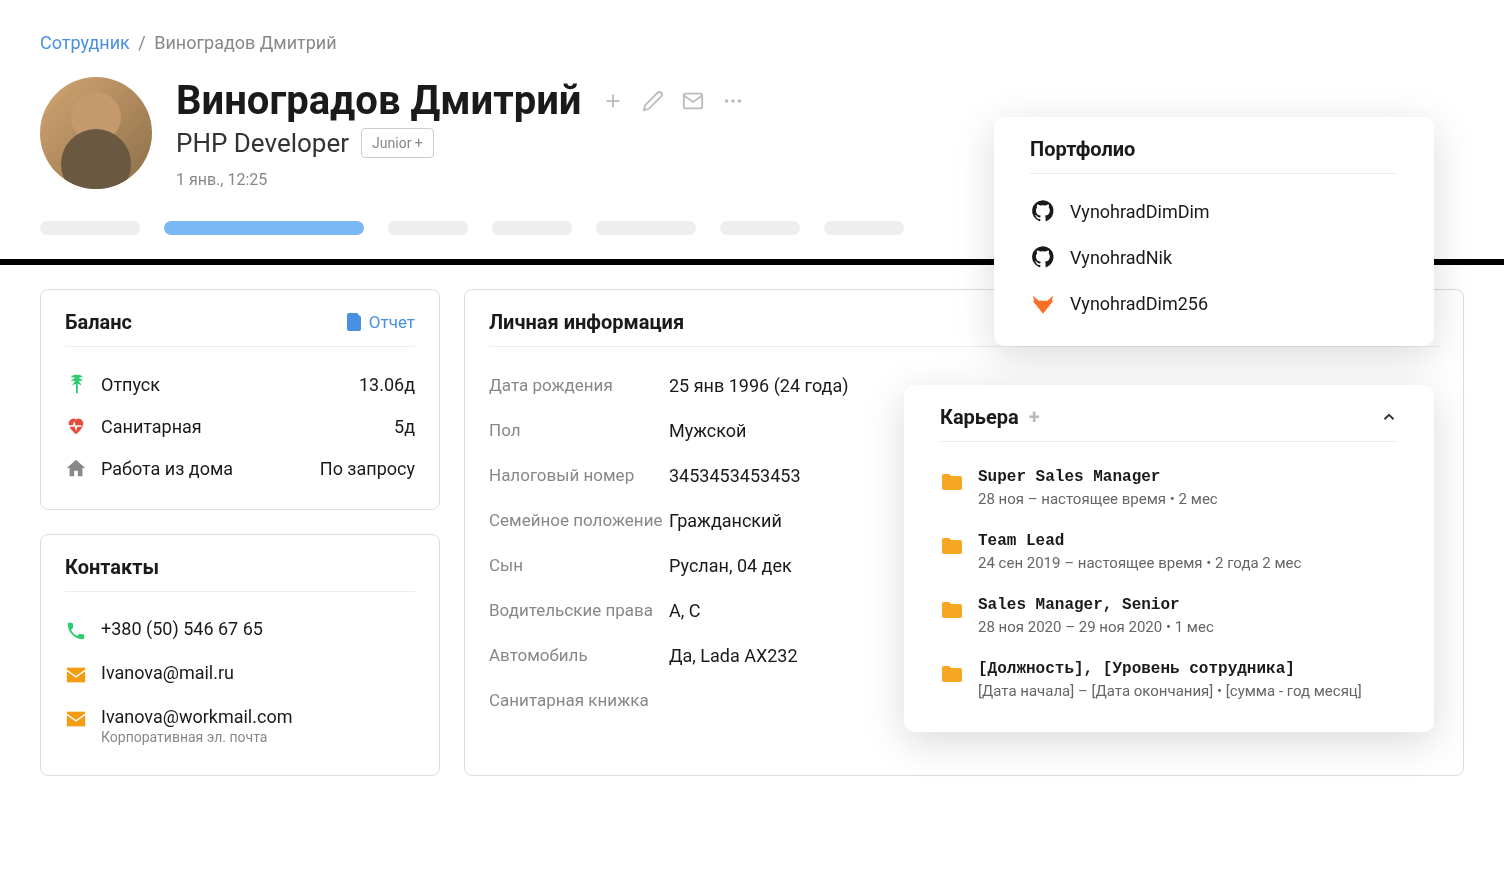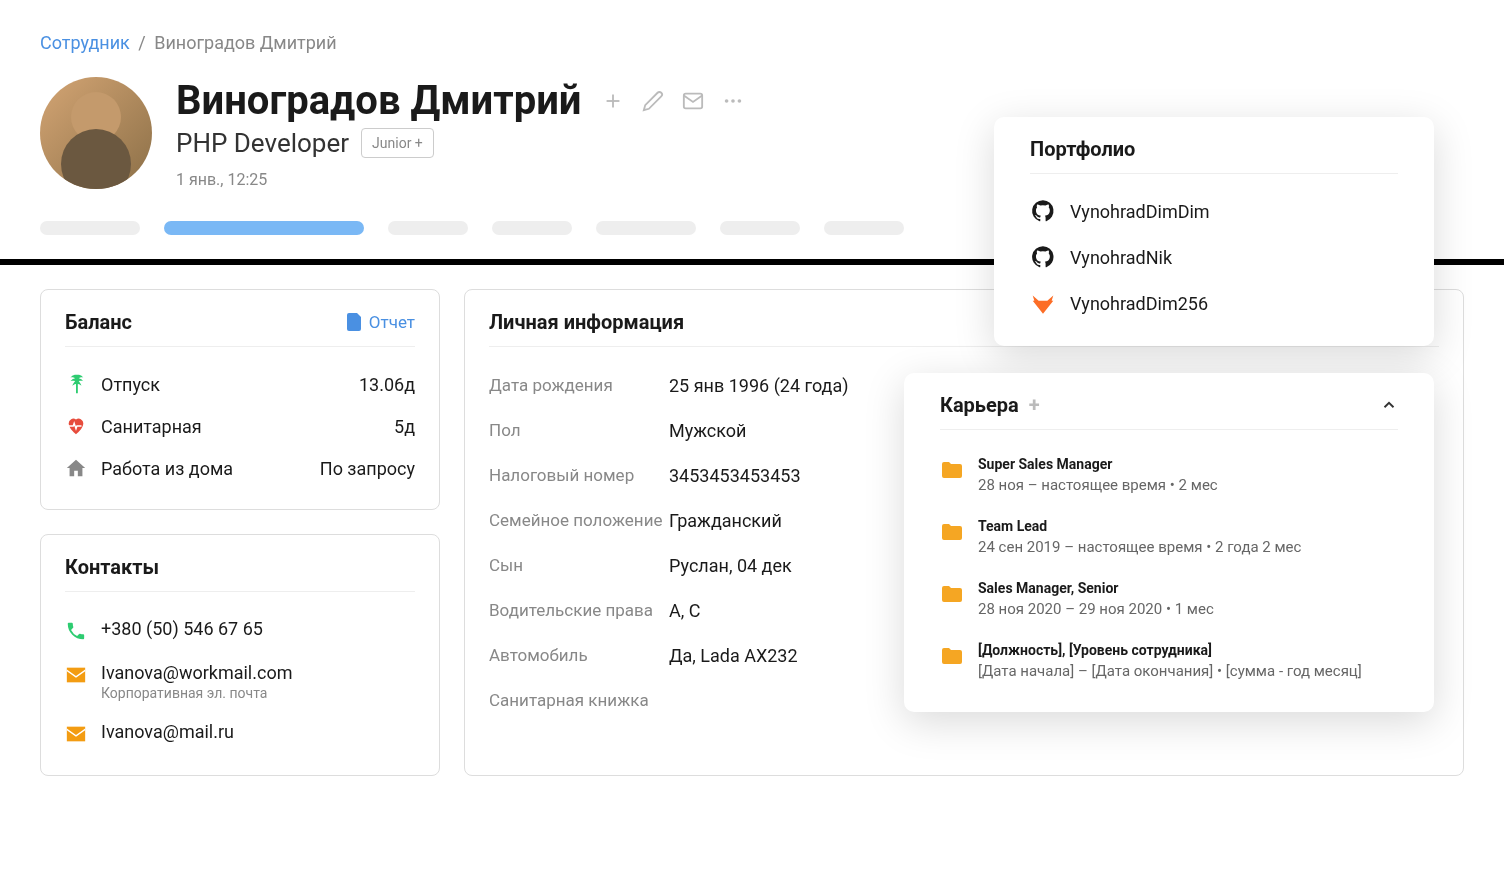"Карьера" .career-card { top: 108px -> 120px }
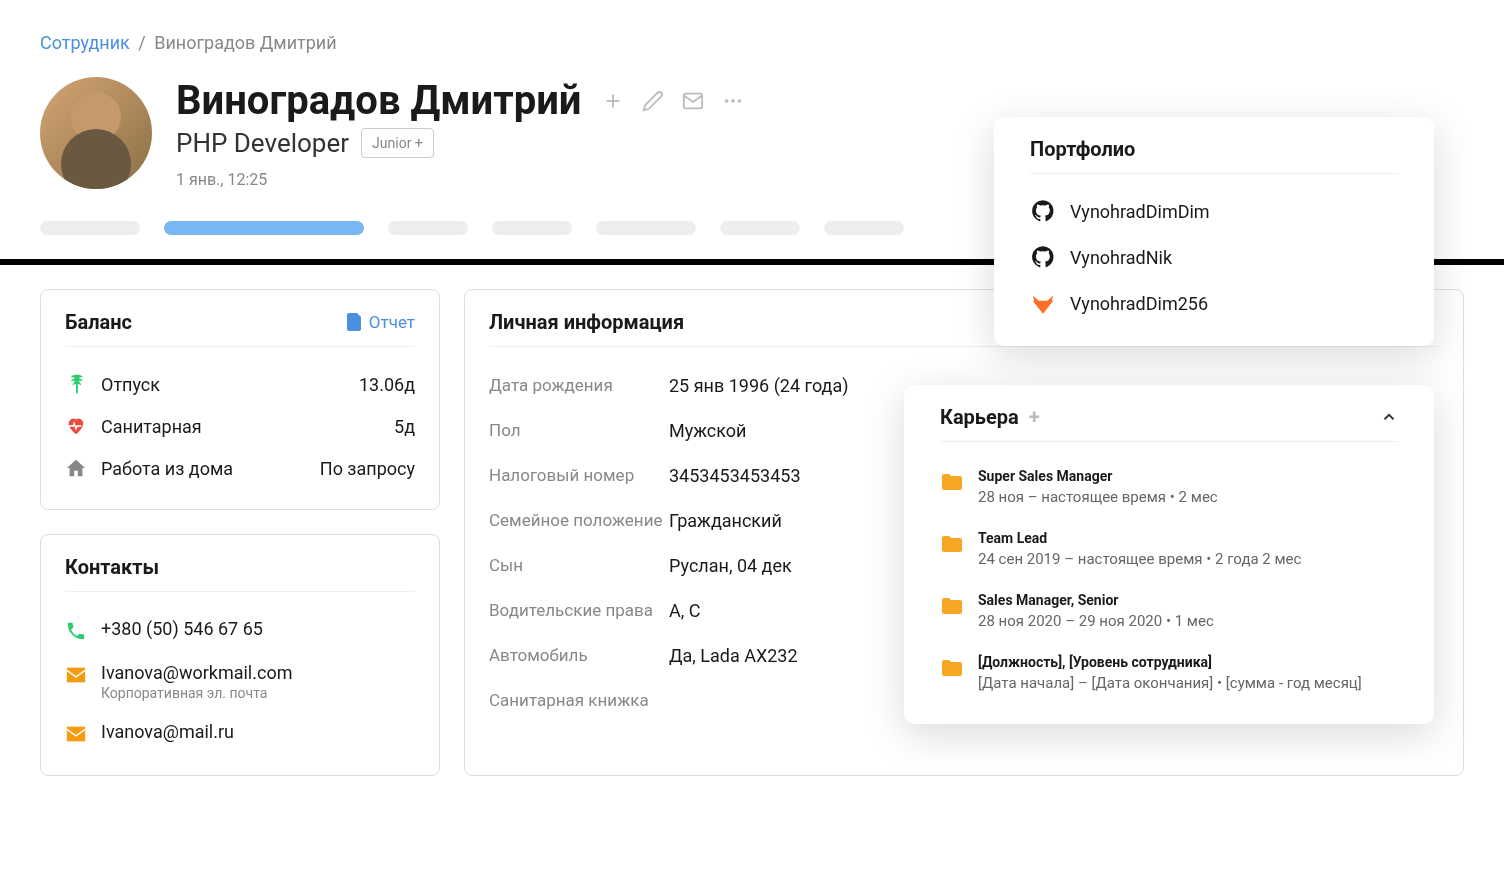"Super Sales Manager" .career-title { font-family: none -> Liberation Mono, monospace; font-size: 14px -> 16px }
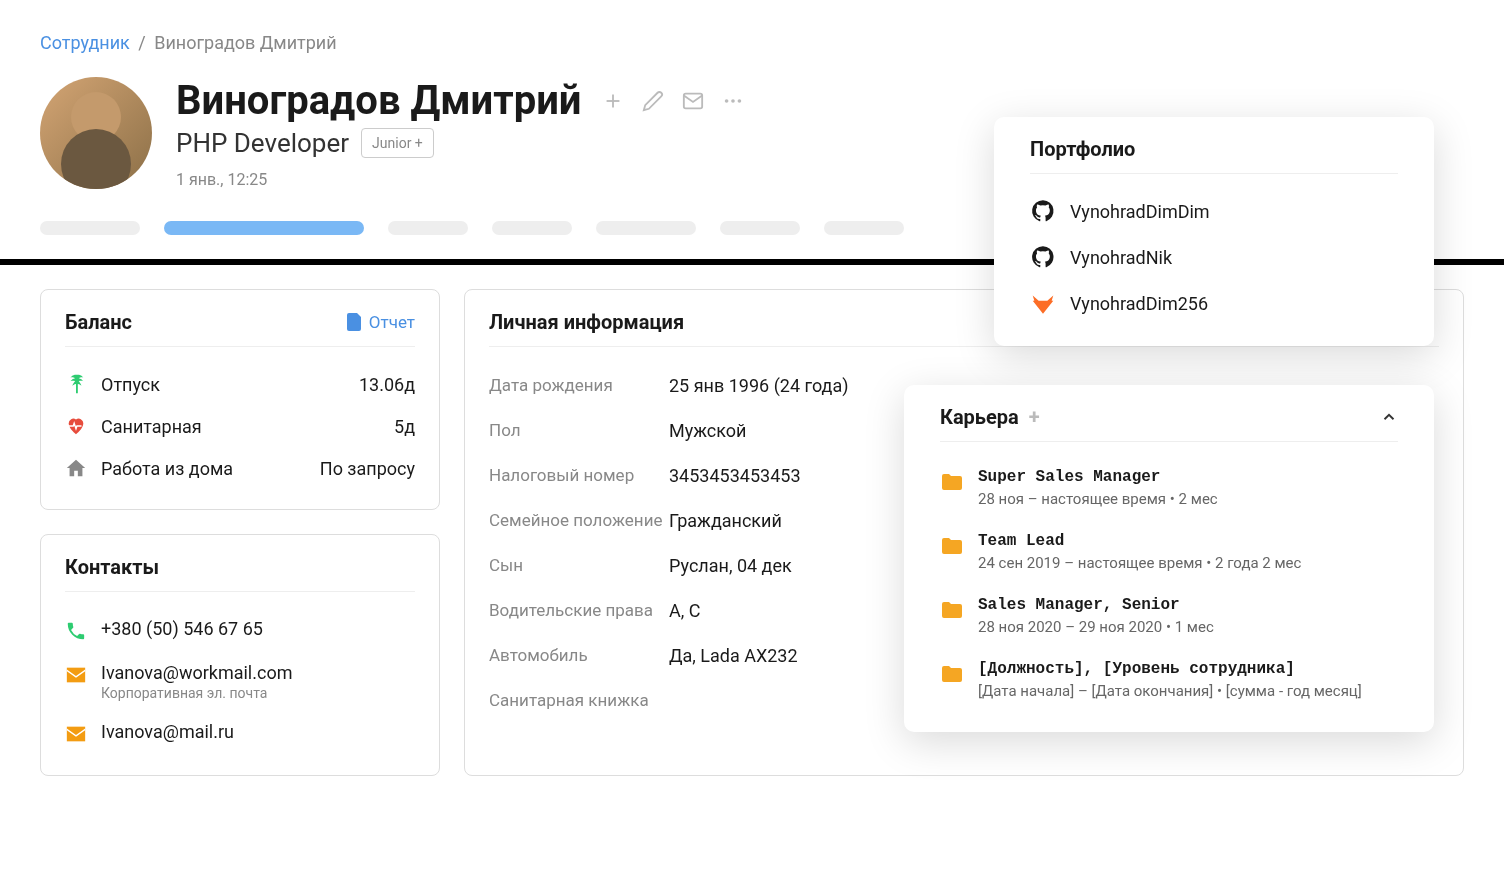"Ivanova@workmail.com" div.contact-row { order: before "Ivanova@mail.ru" -> after "Ivanova@mail.ru" }
